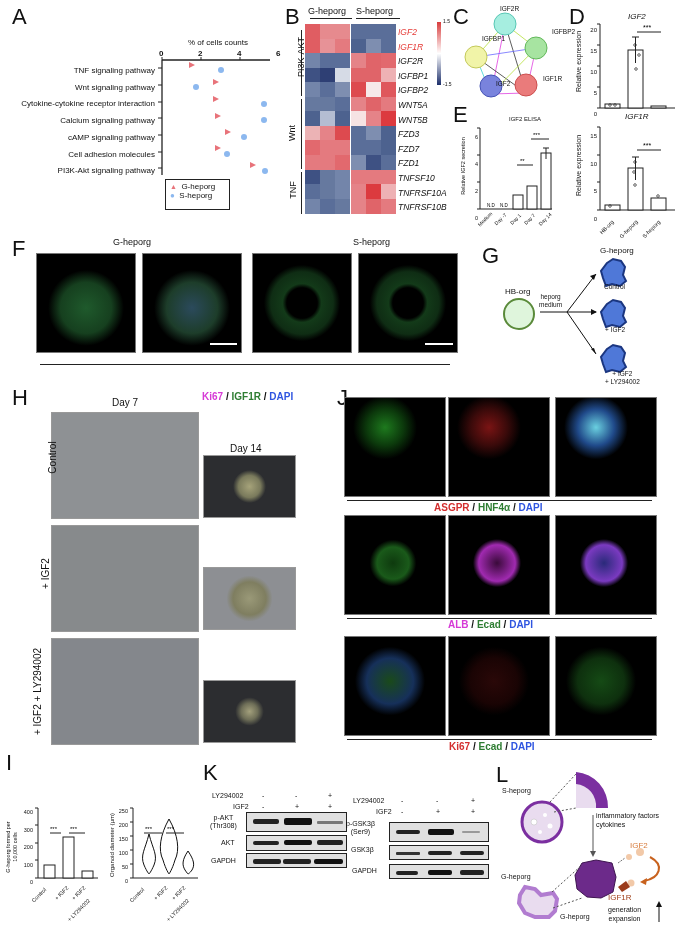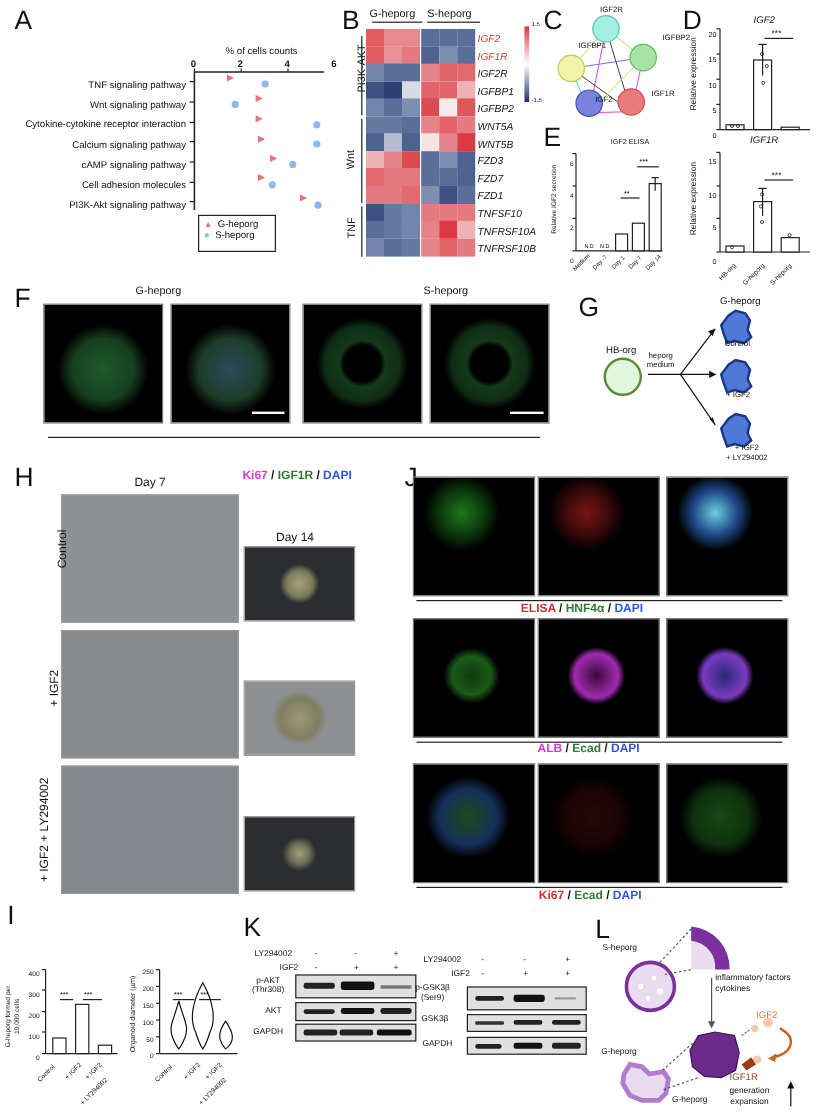"ELISA" span { text: ELISA -> ASGPR }
